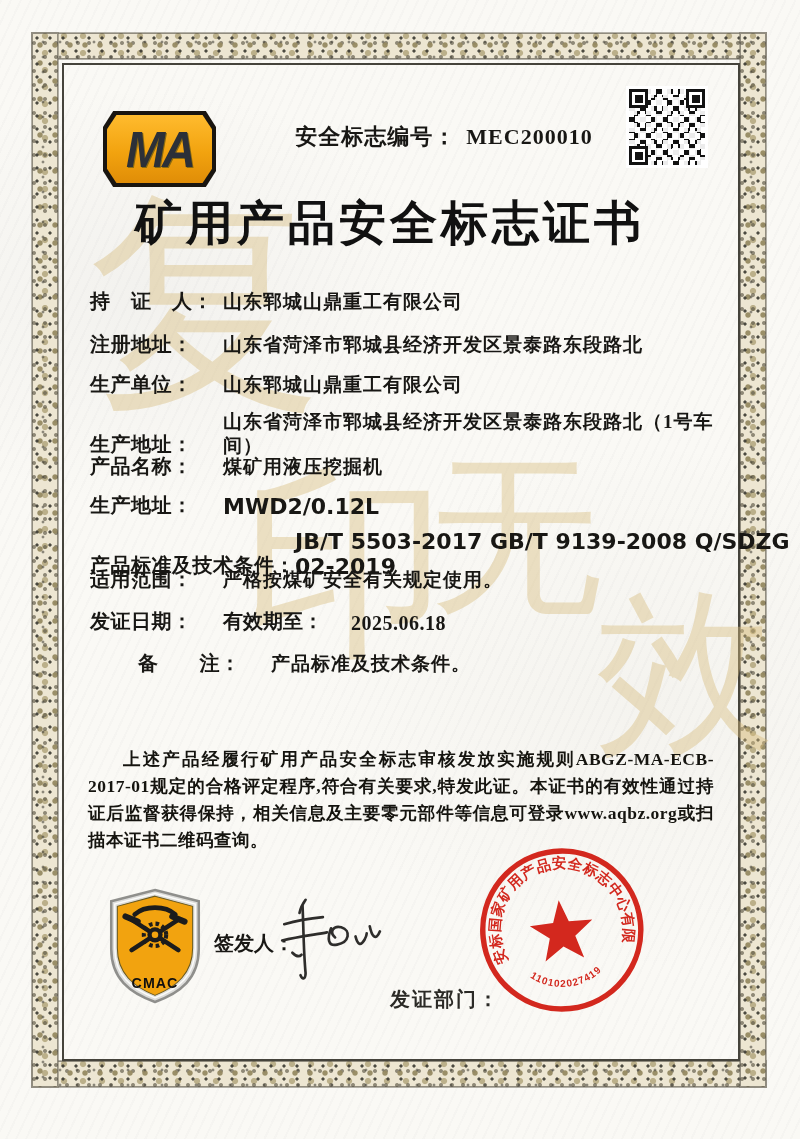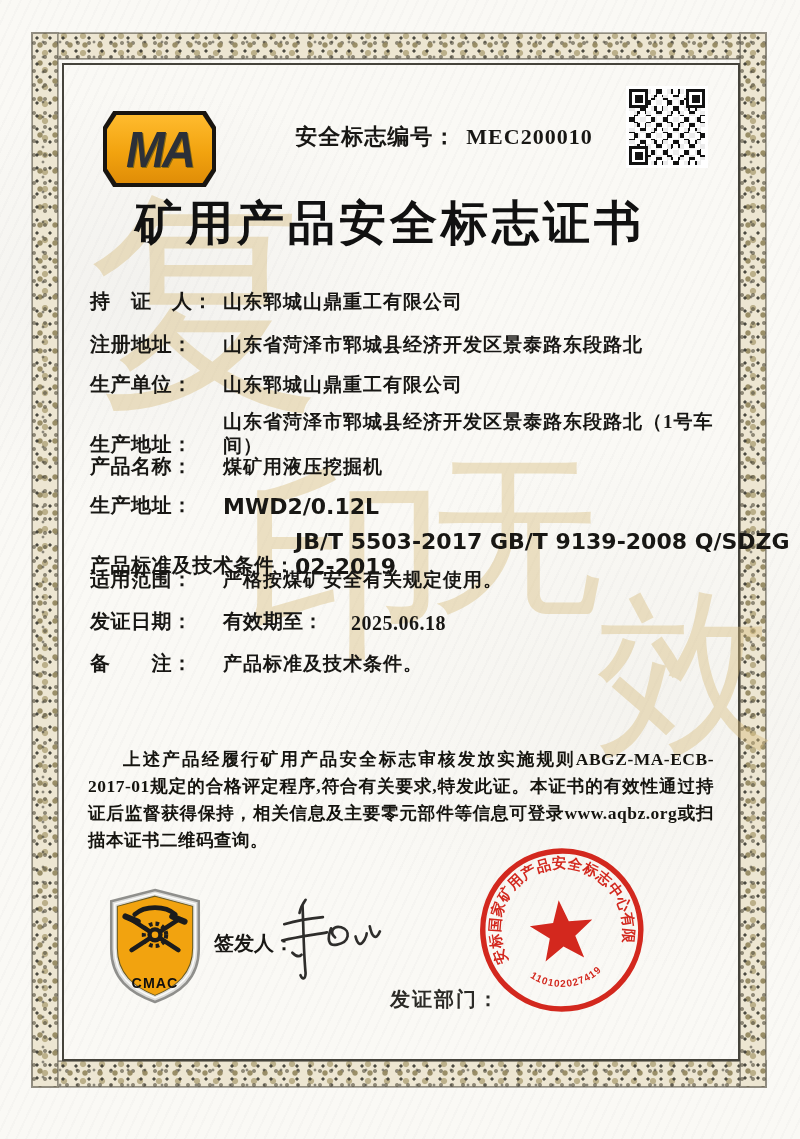"备 注：" .r-remark { margin-left: none -> 48px }
